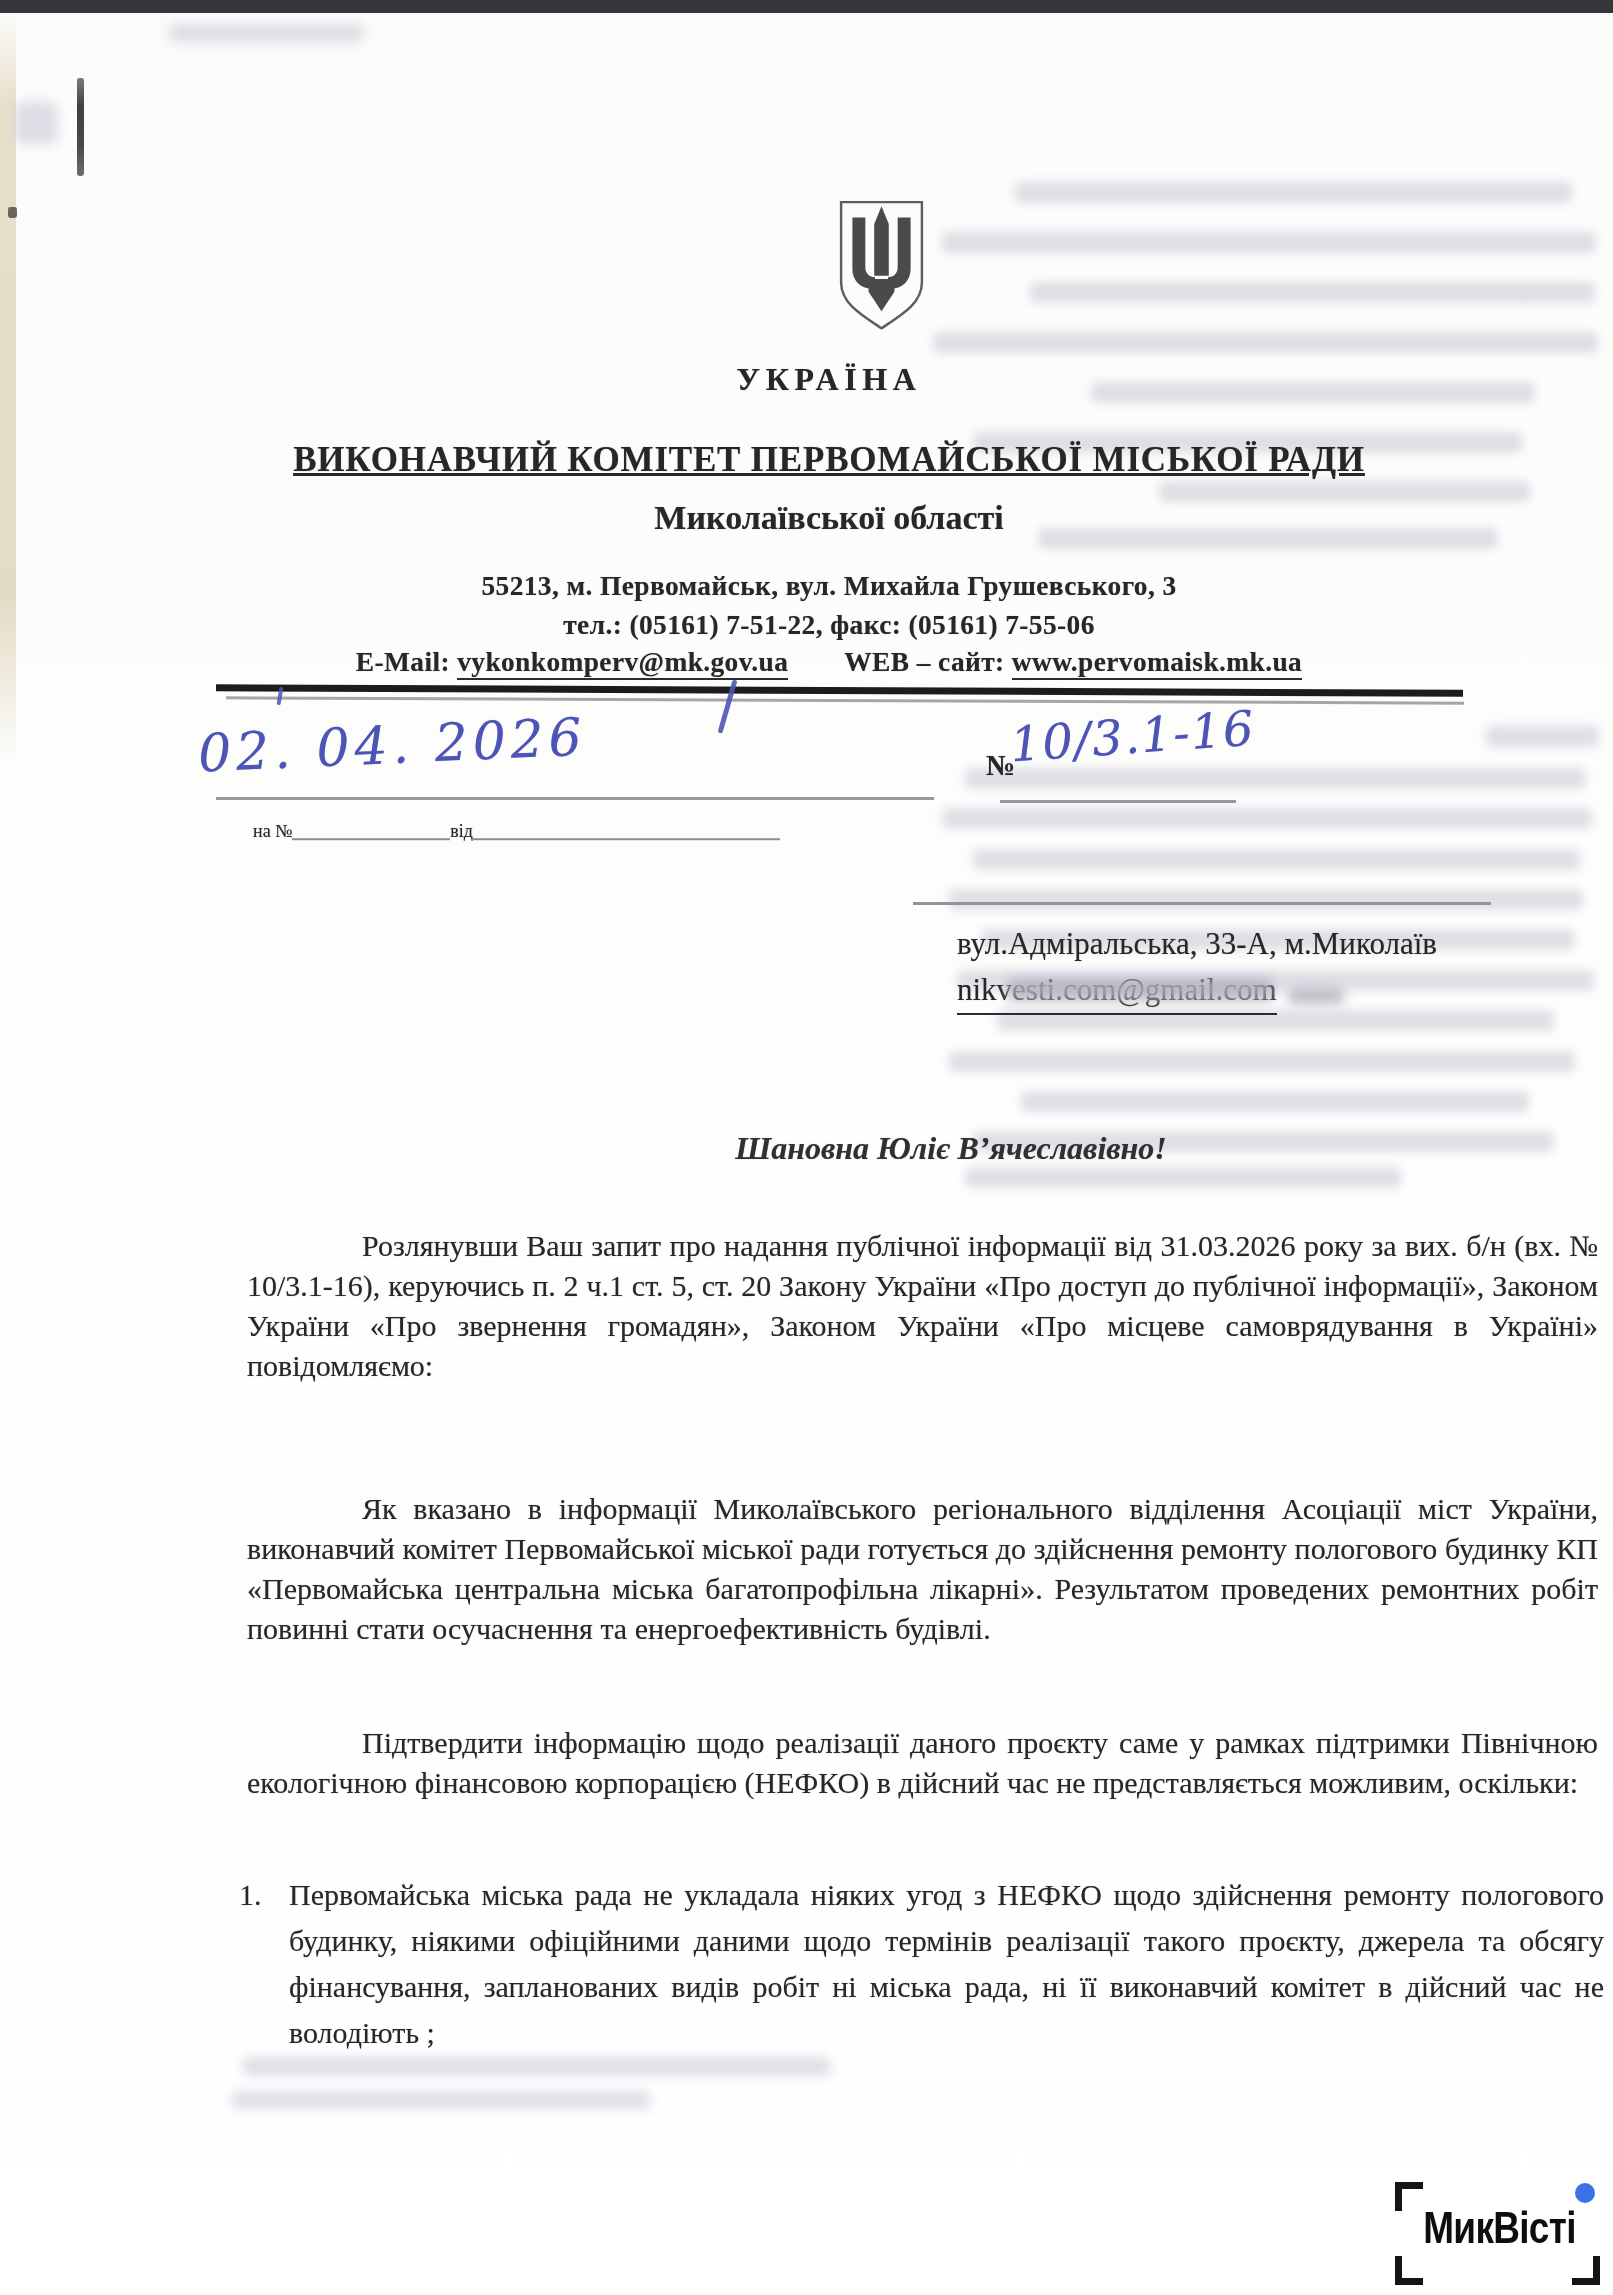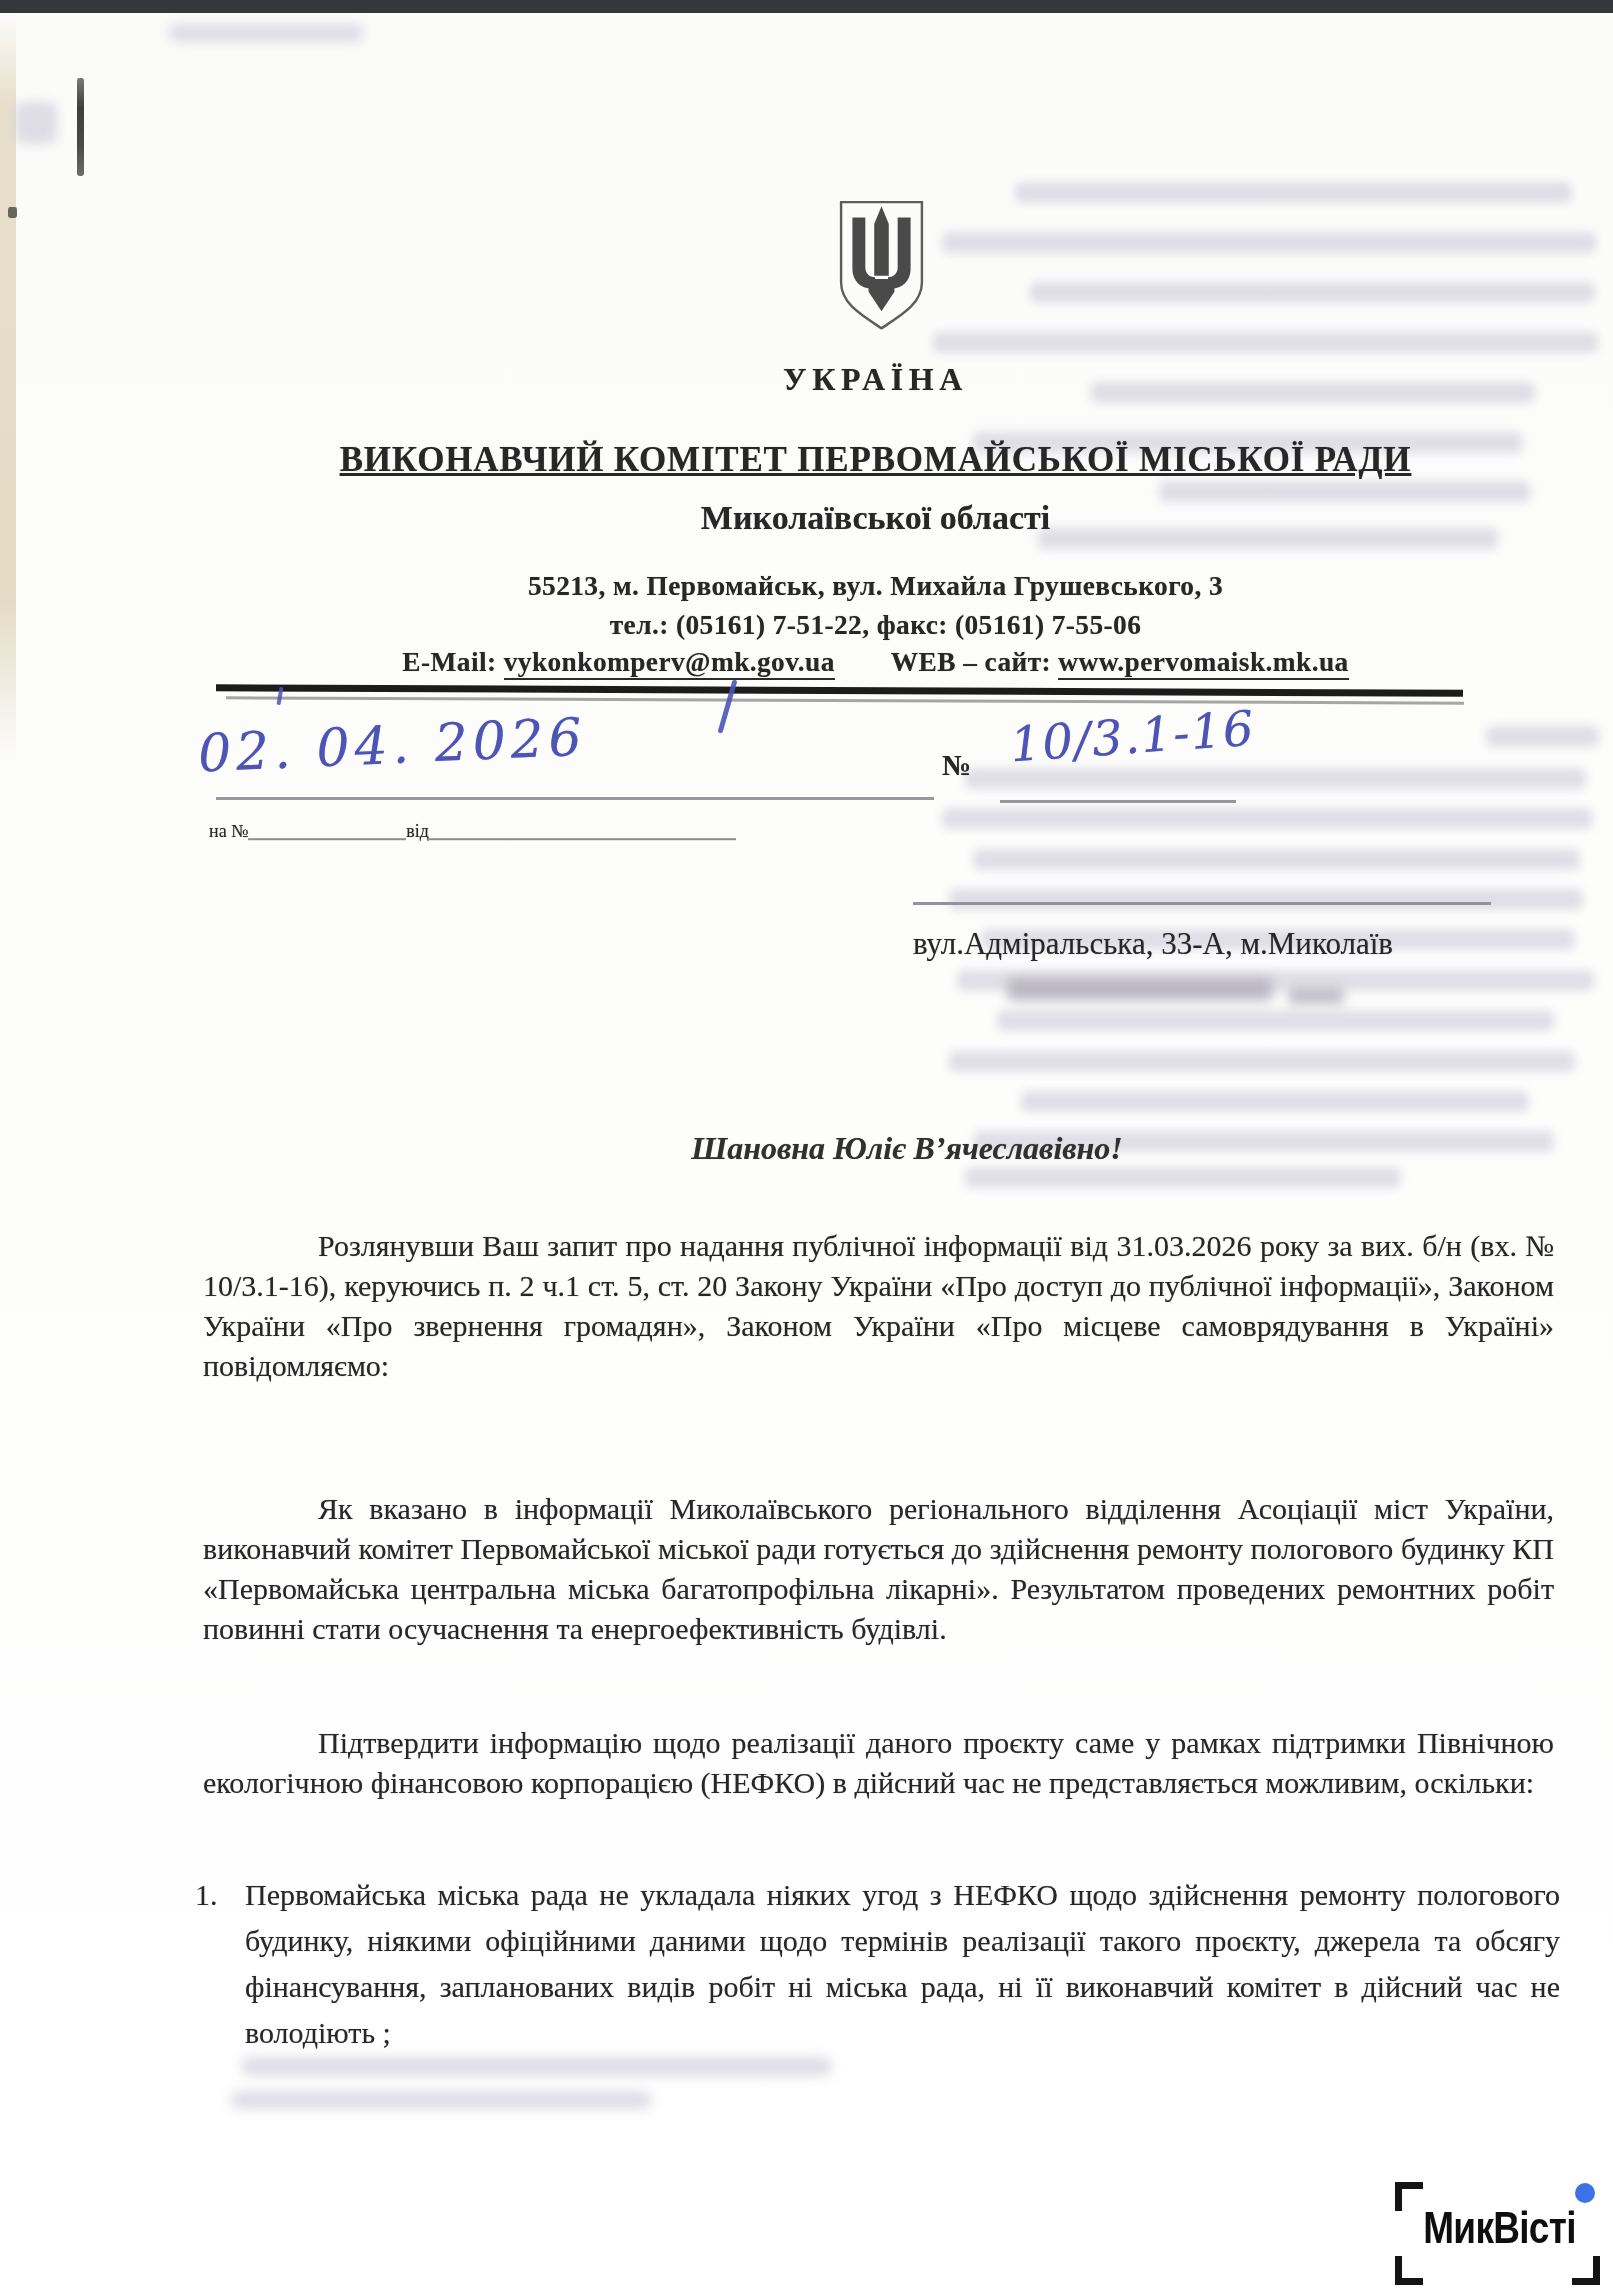"УКРАЇНА" .scan-text { padding-left: none -> 44px }
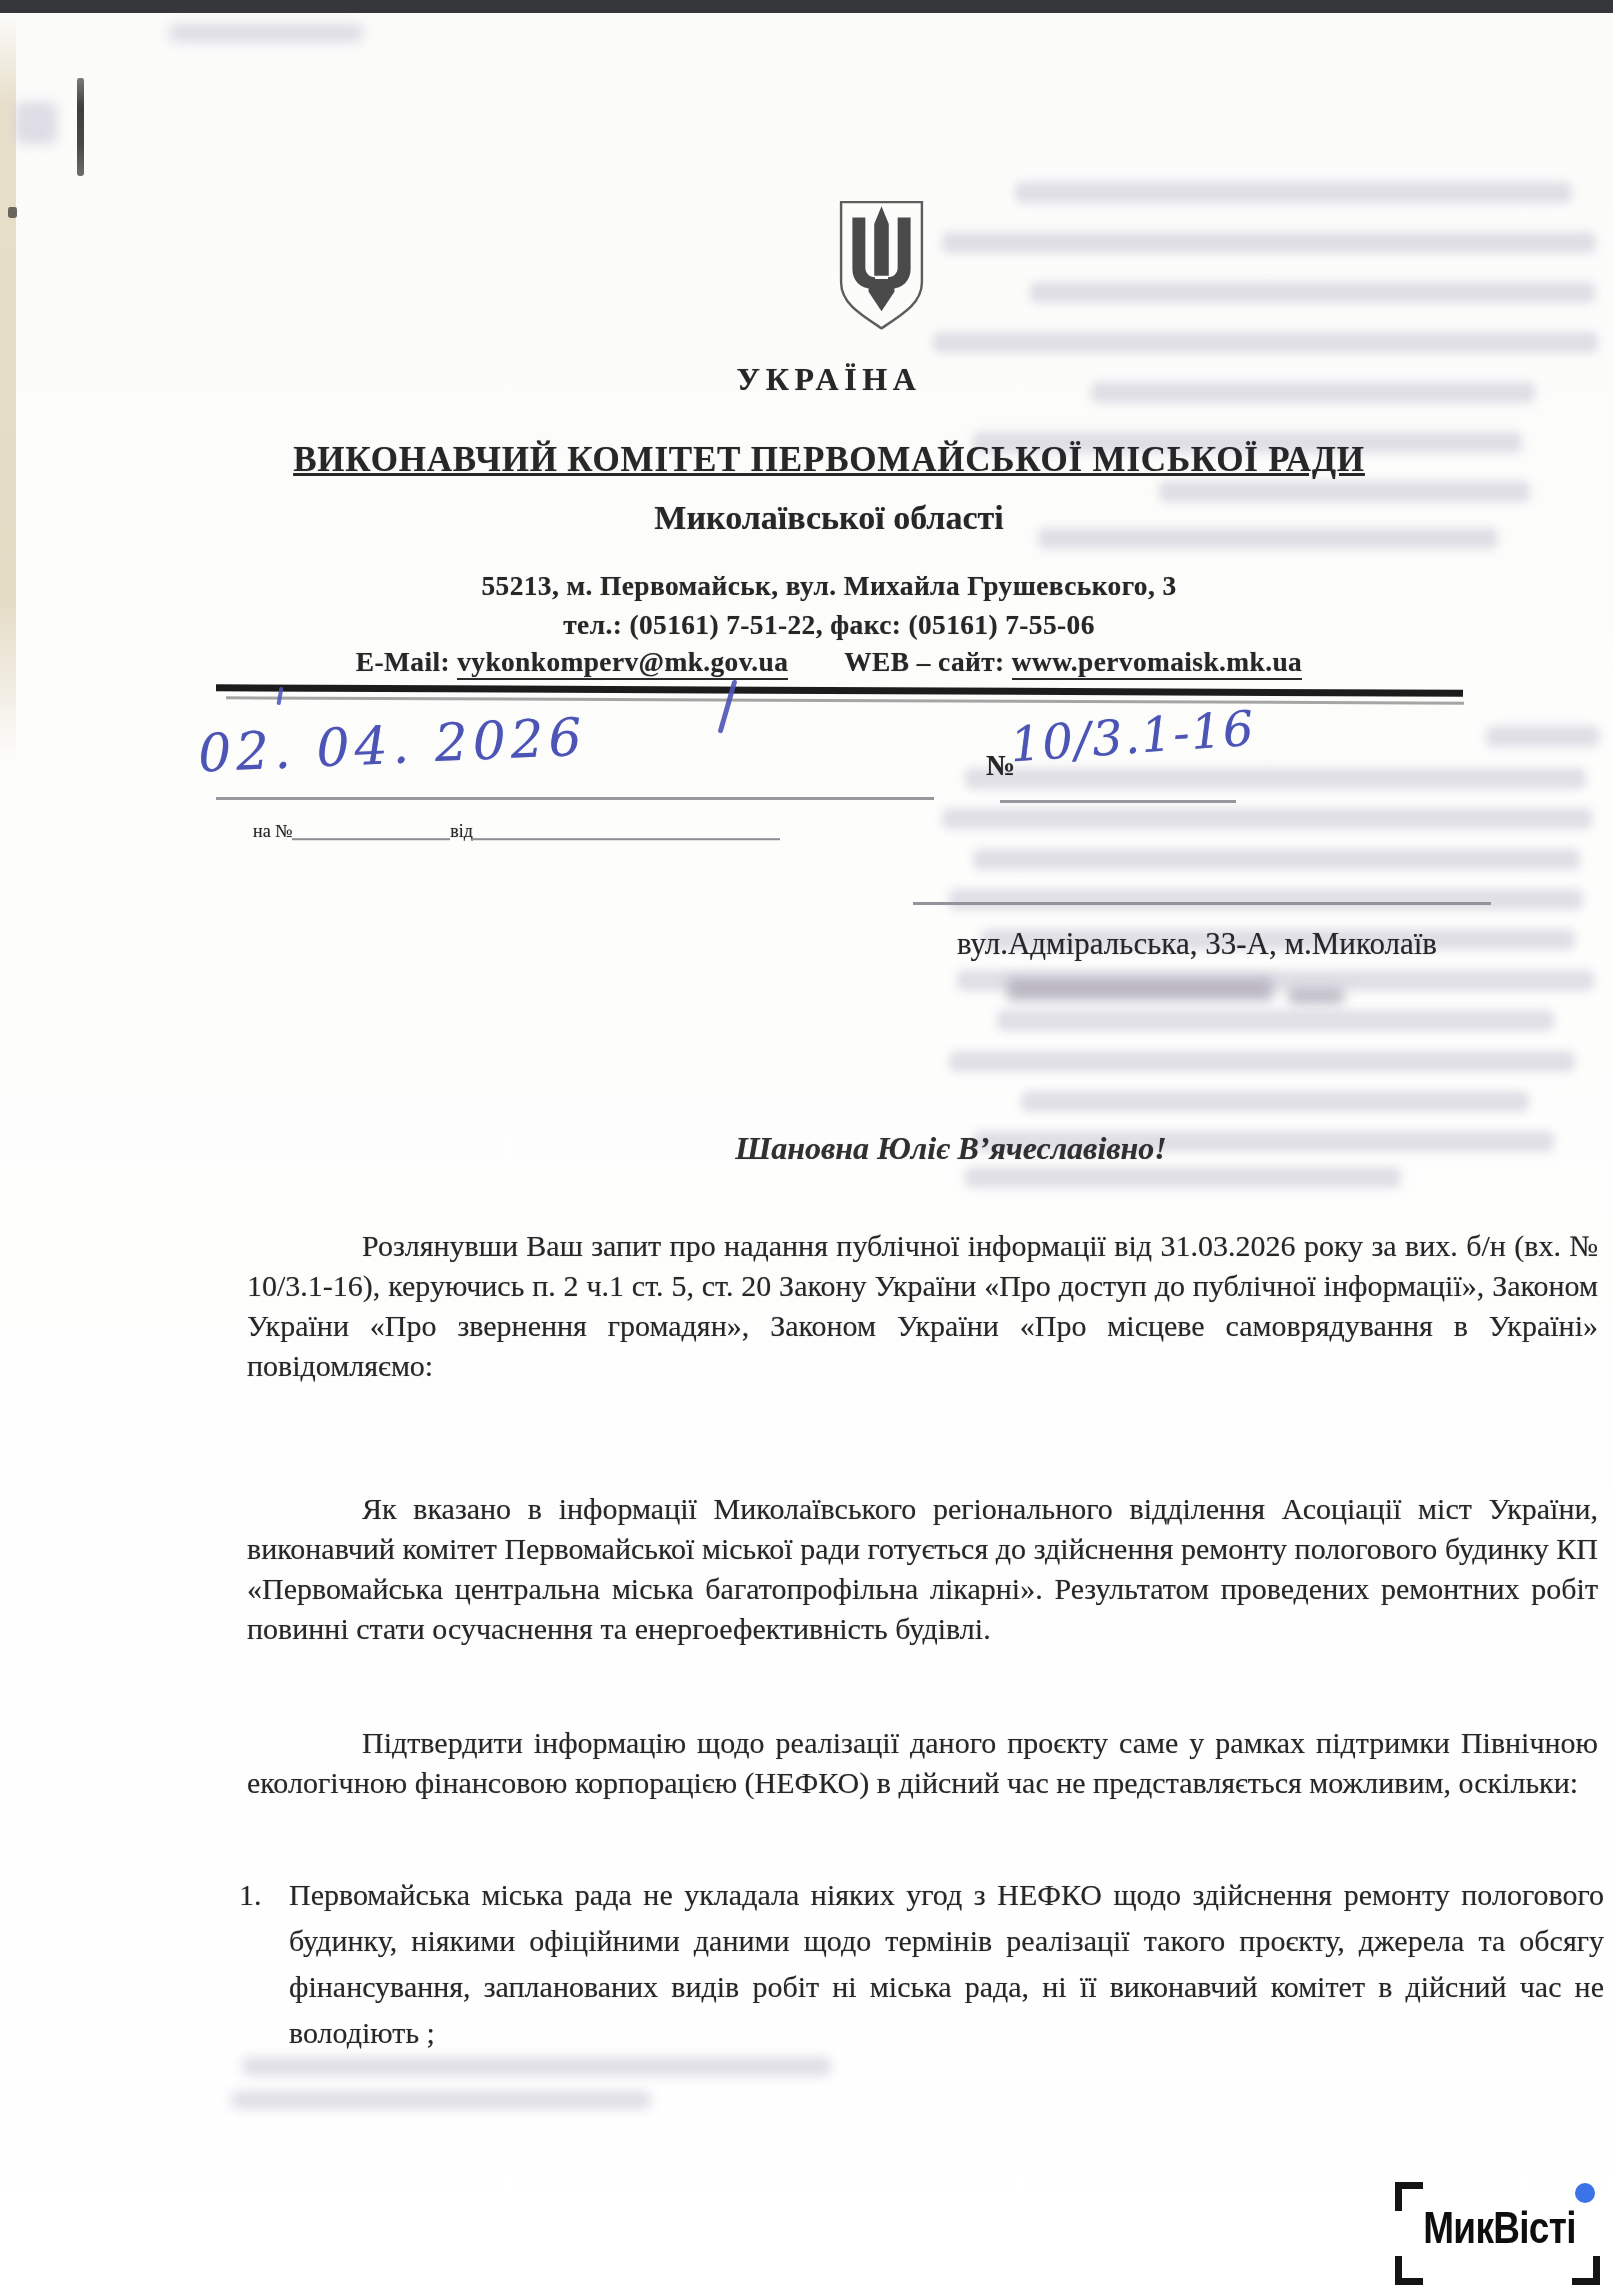"nikvesti.com@gmail.com" div { html: none -> <div><span>nikvesti.com@gmail.com</span></div> }
